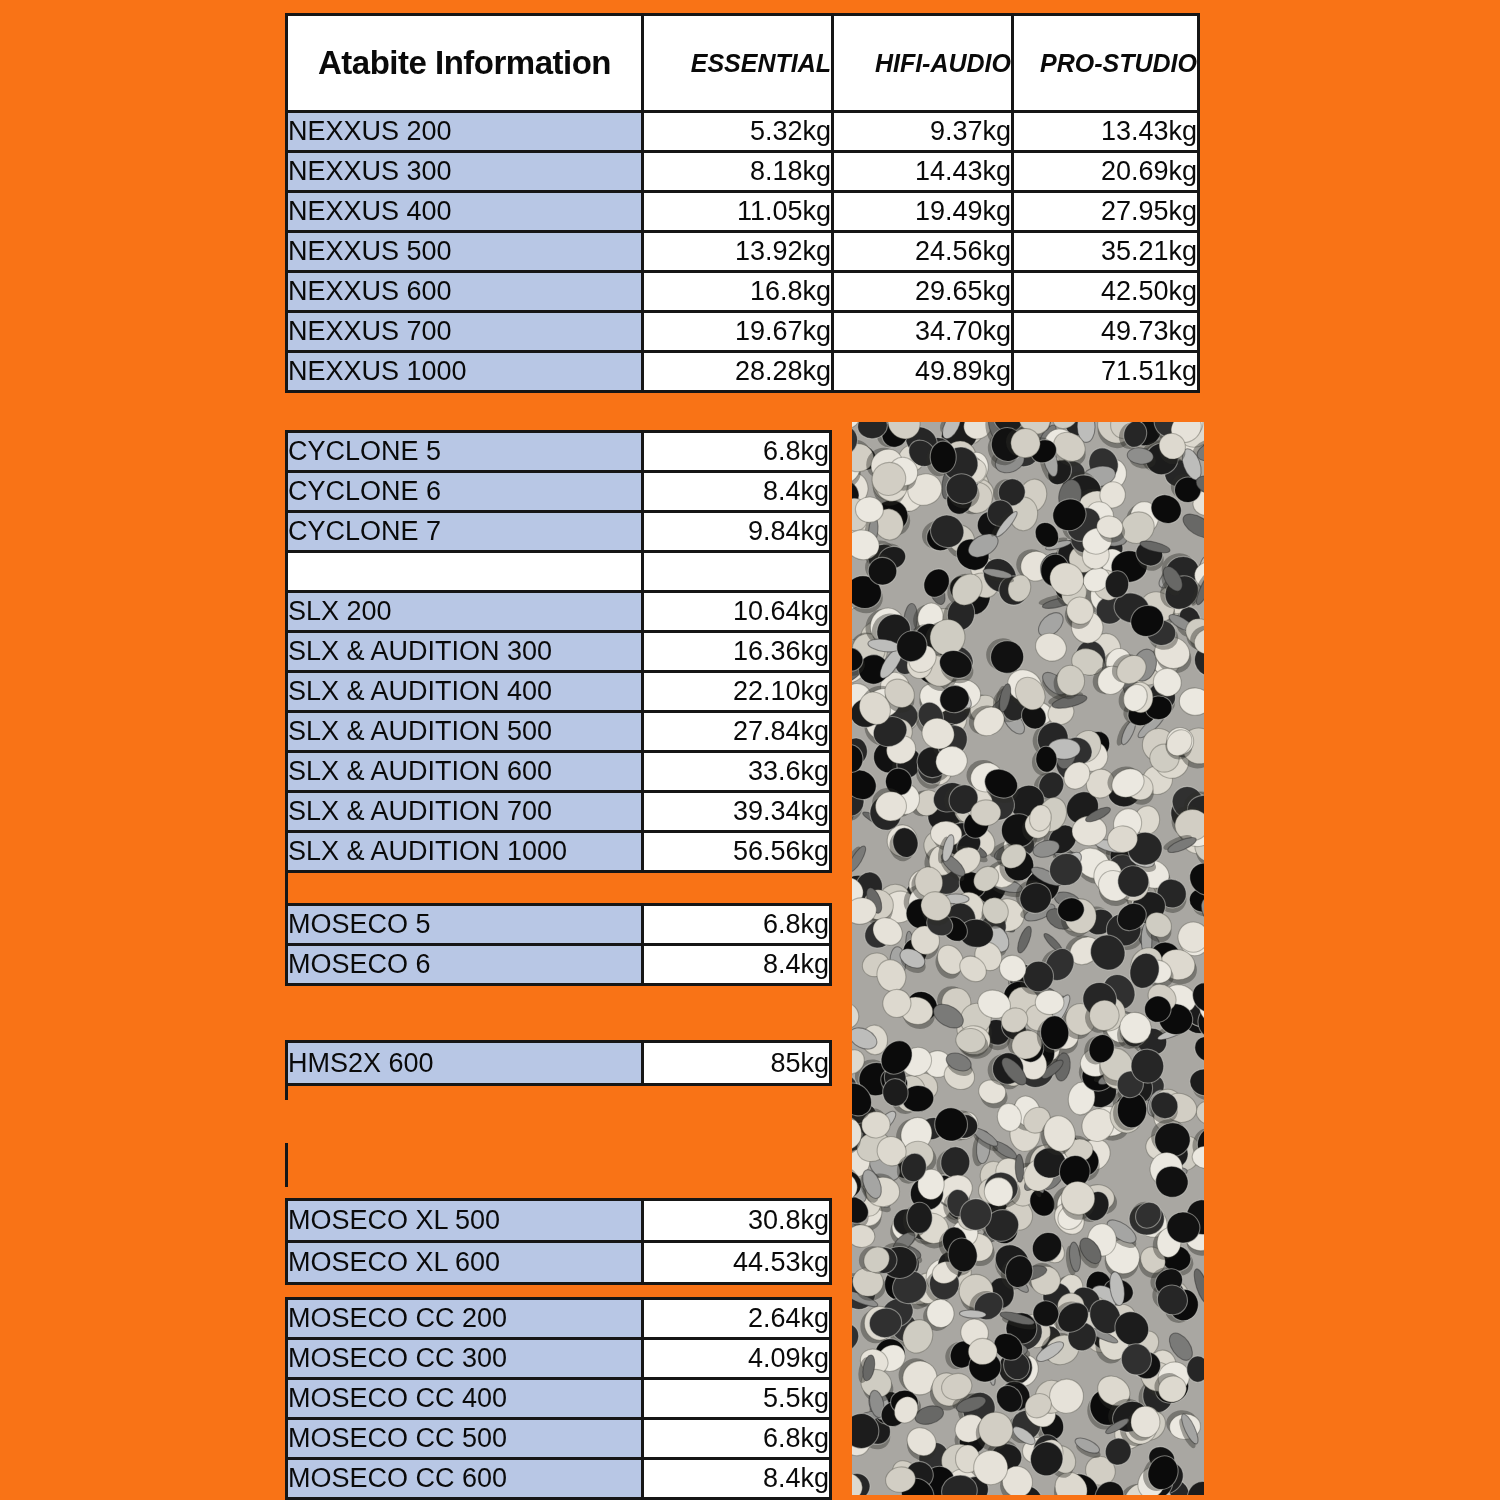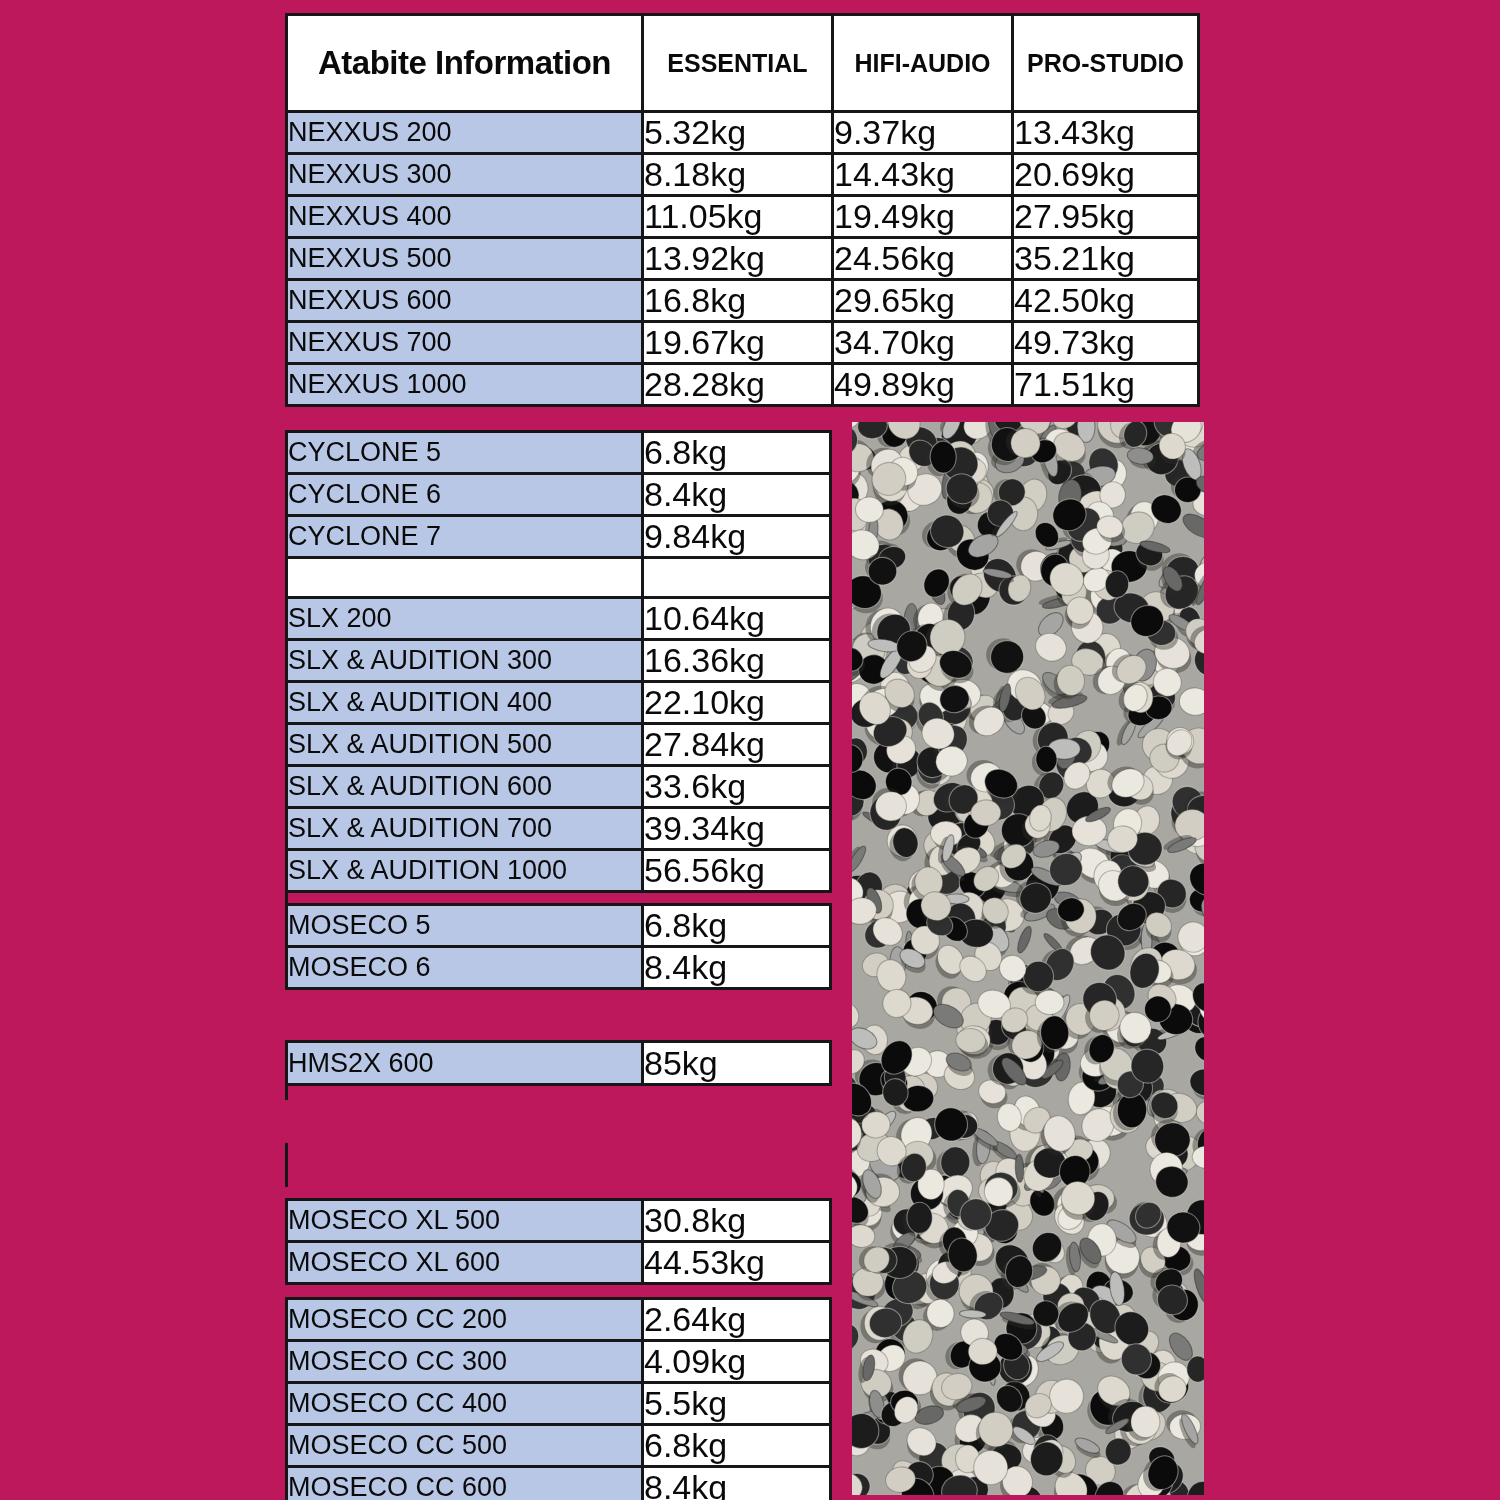"Atabite Information" .canvas { background: #be185d -> #f97316 }
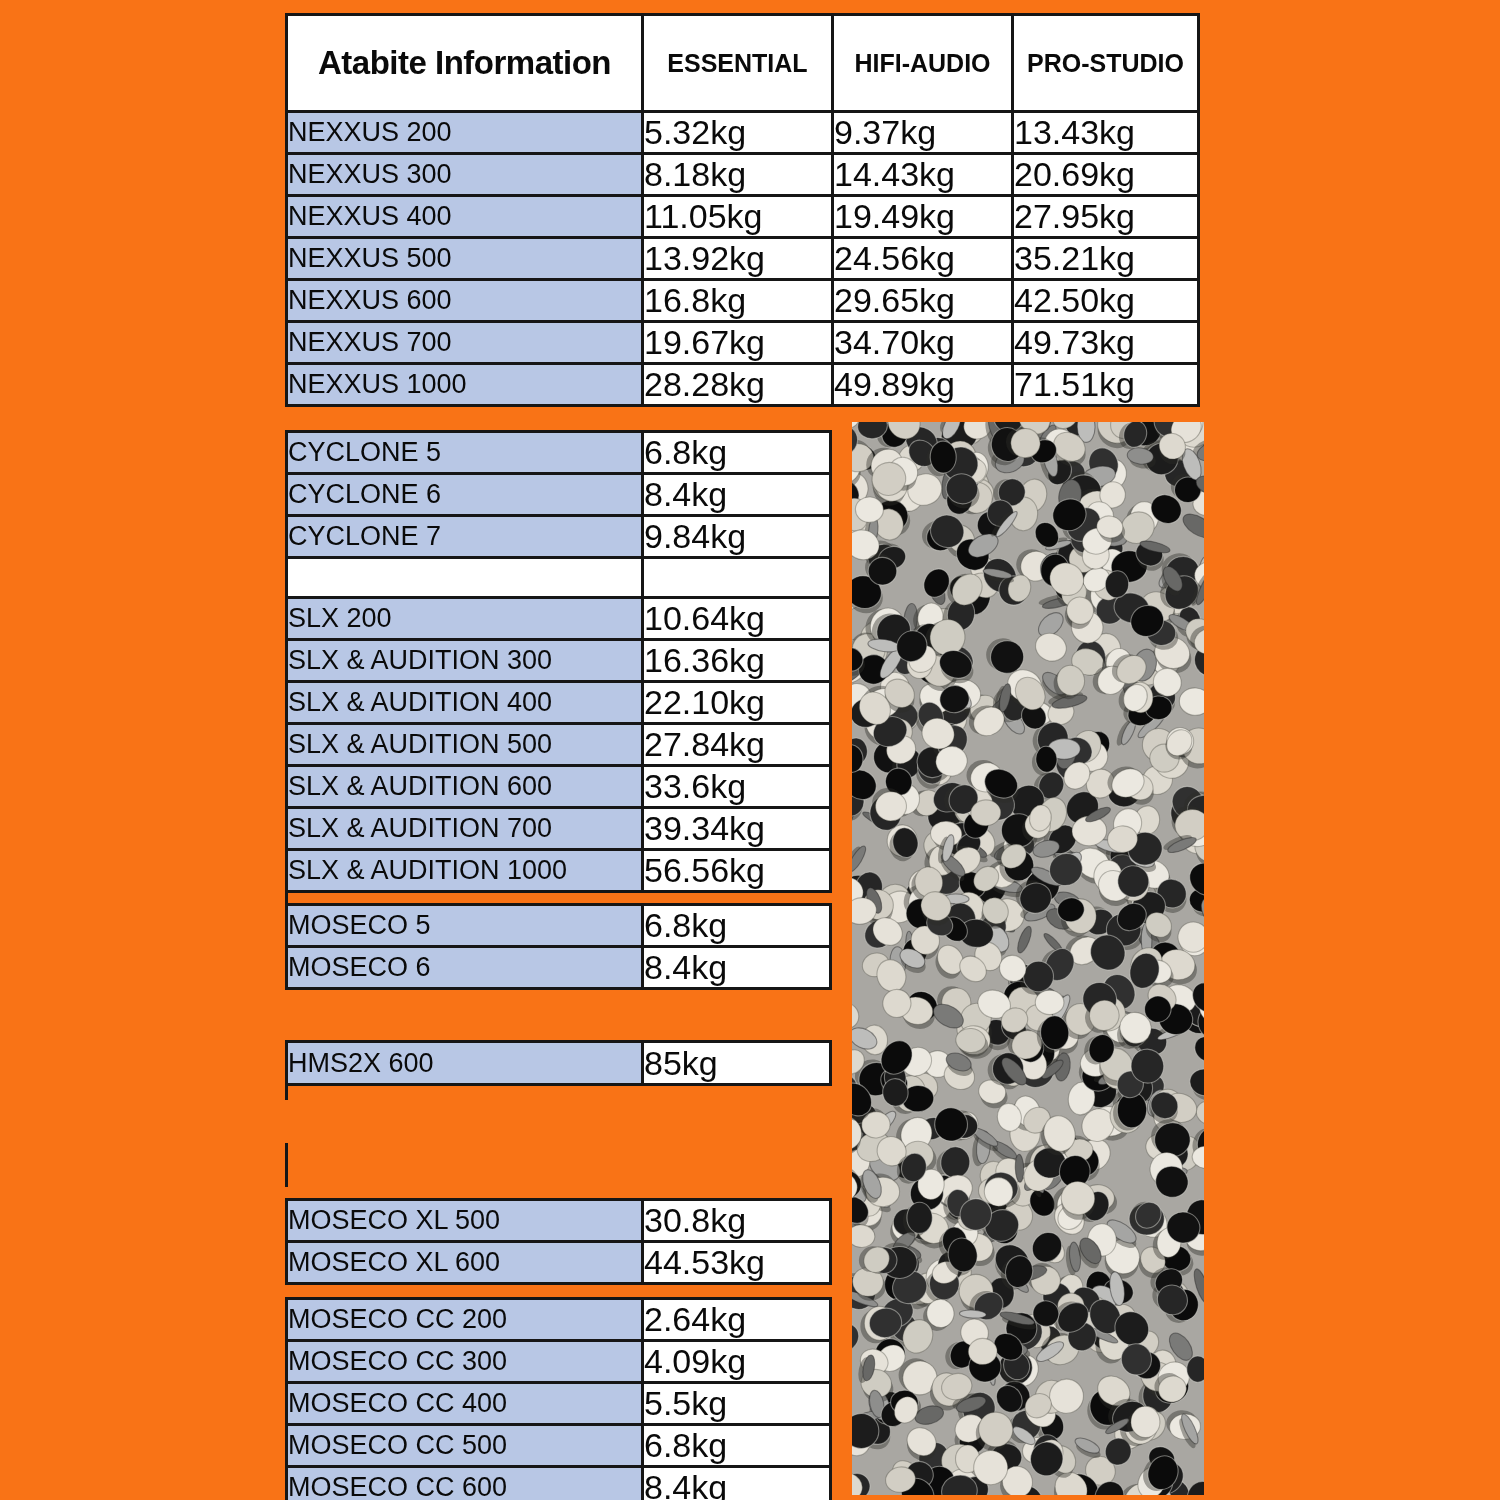"ESSENTIAL" th.col-head { font-style: none -> italic; text-align: center -> right }
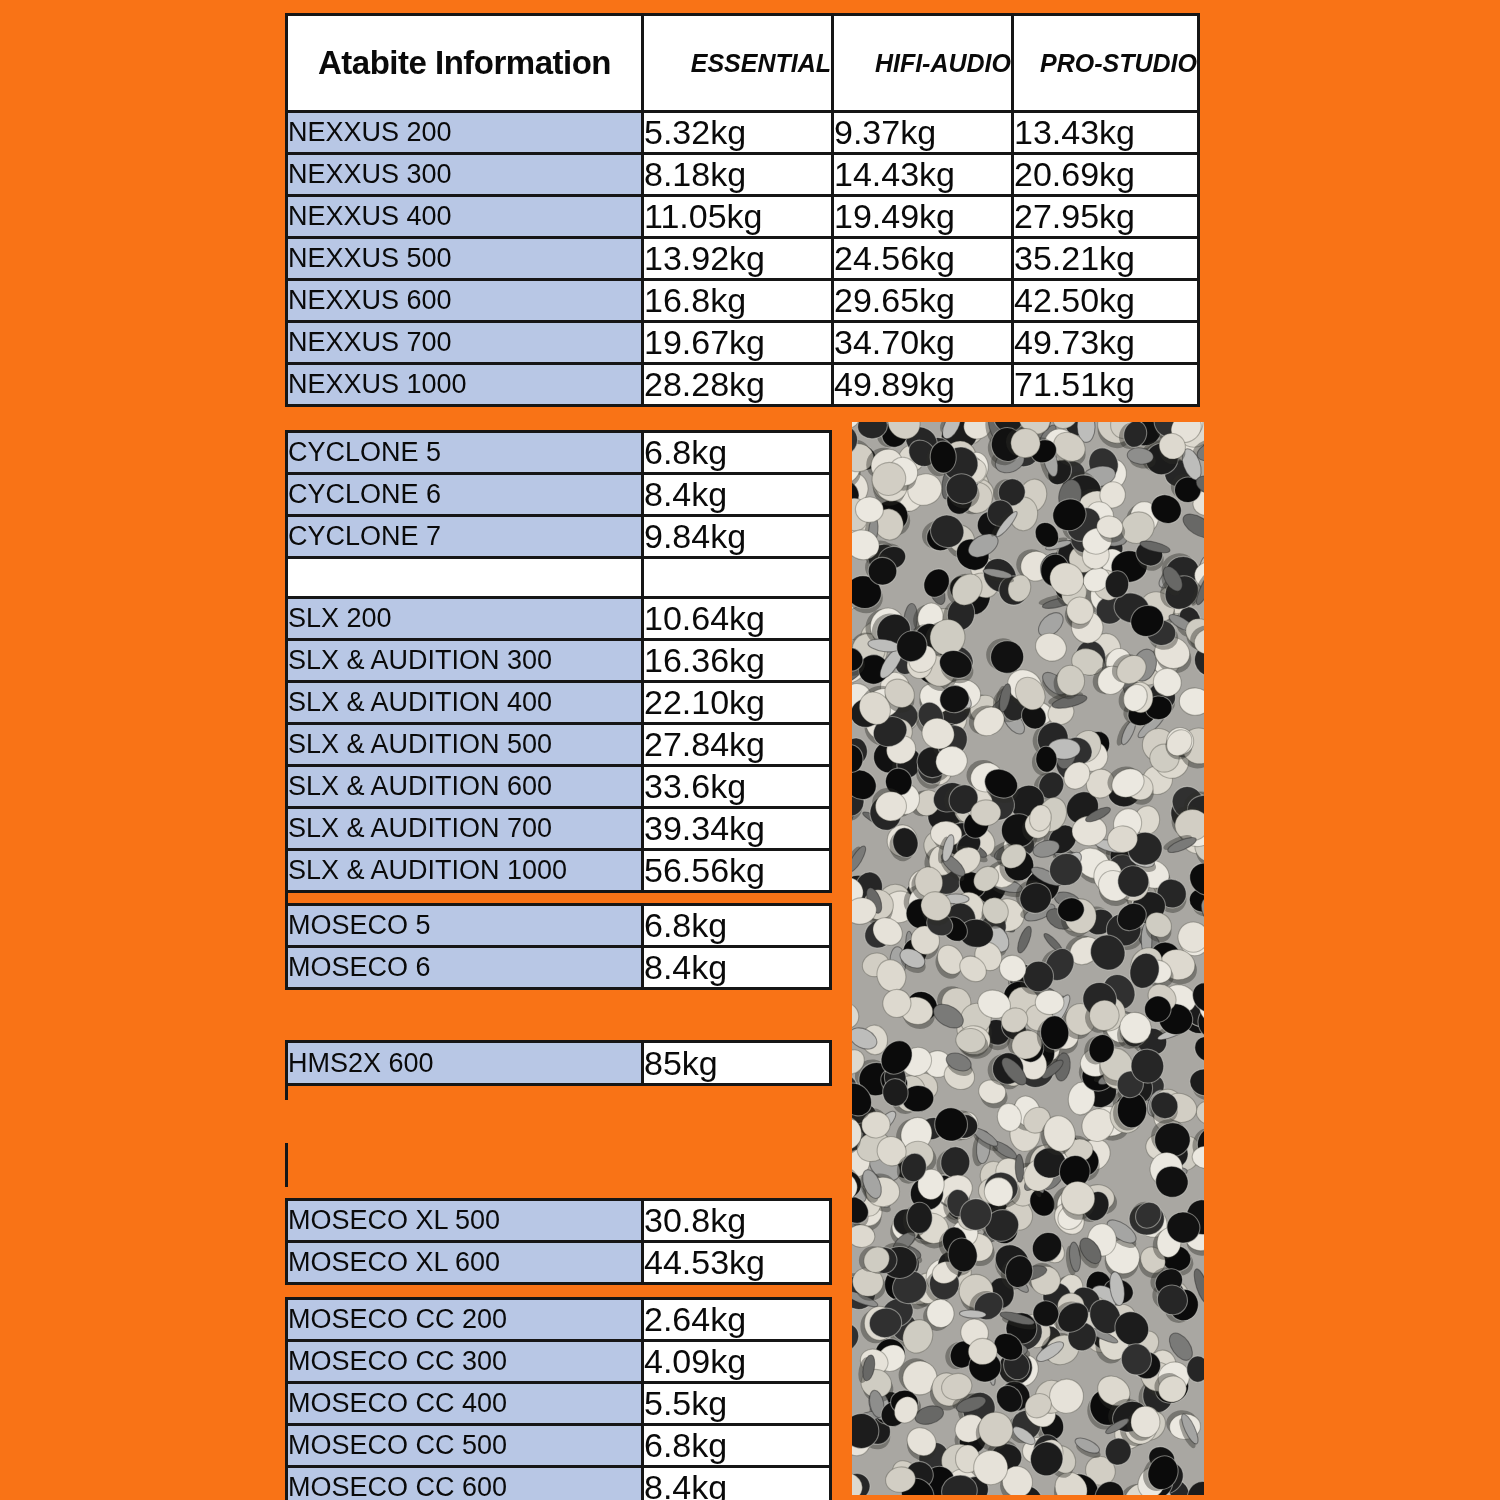"5.32kg" .val-cell { font-size: 34px -> 27px; text-align: left -> right }
